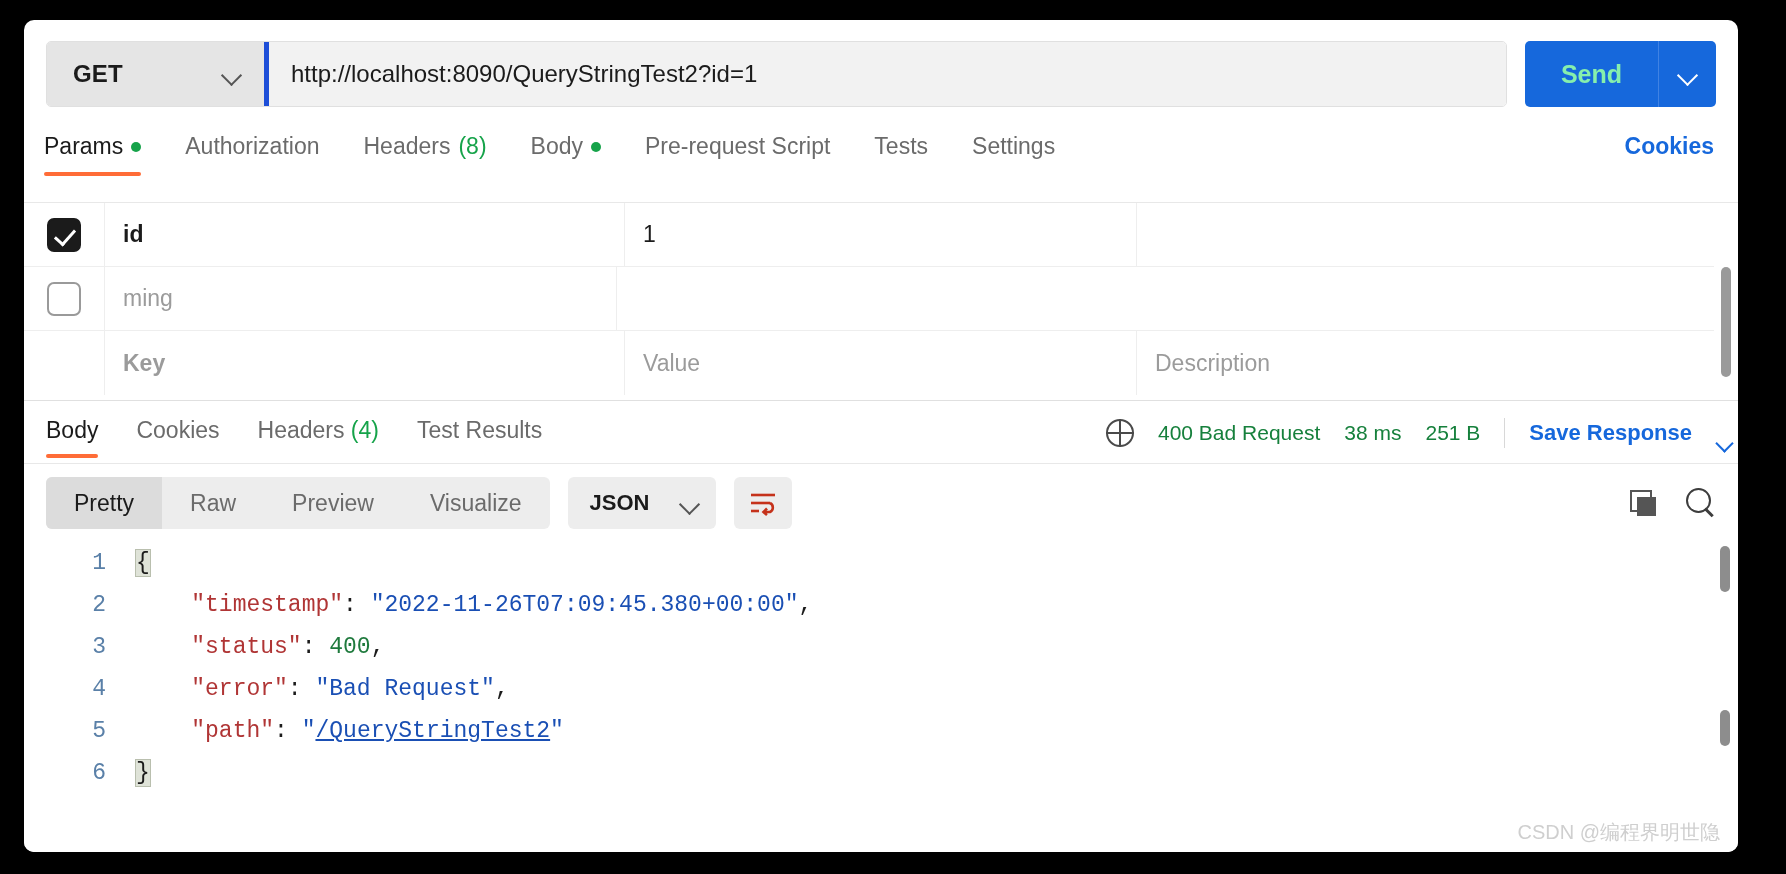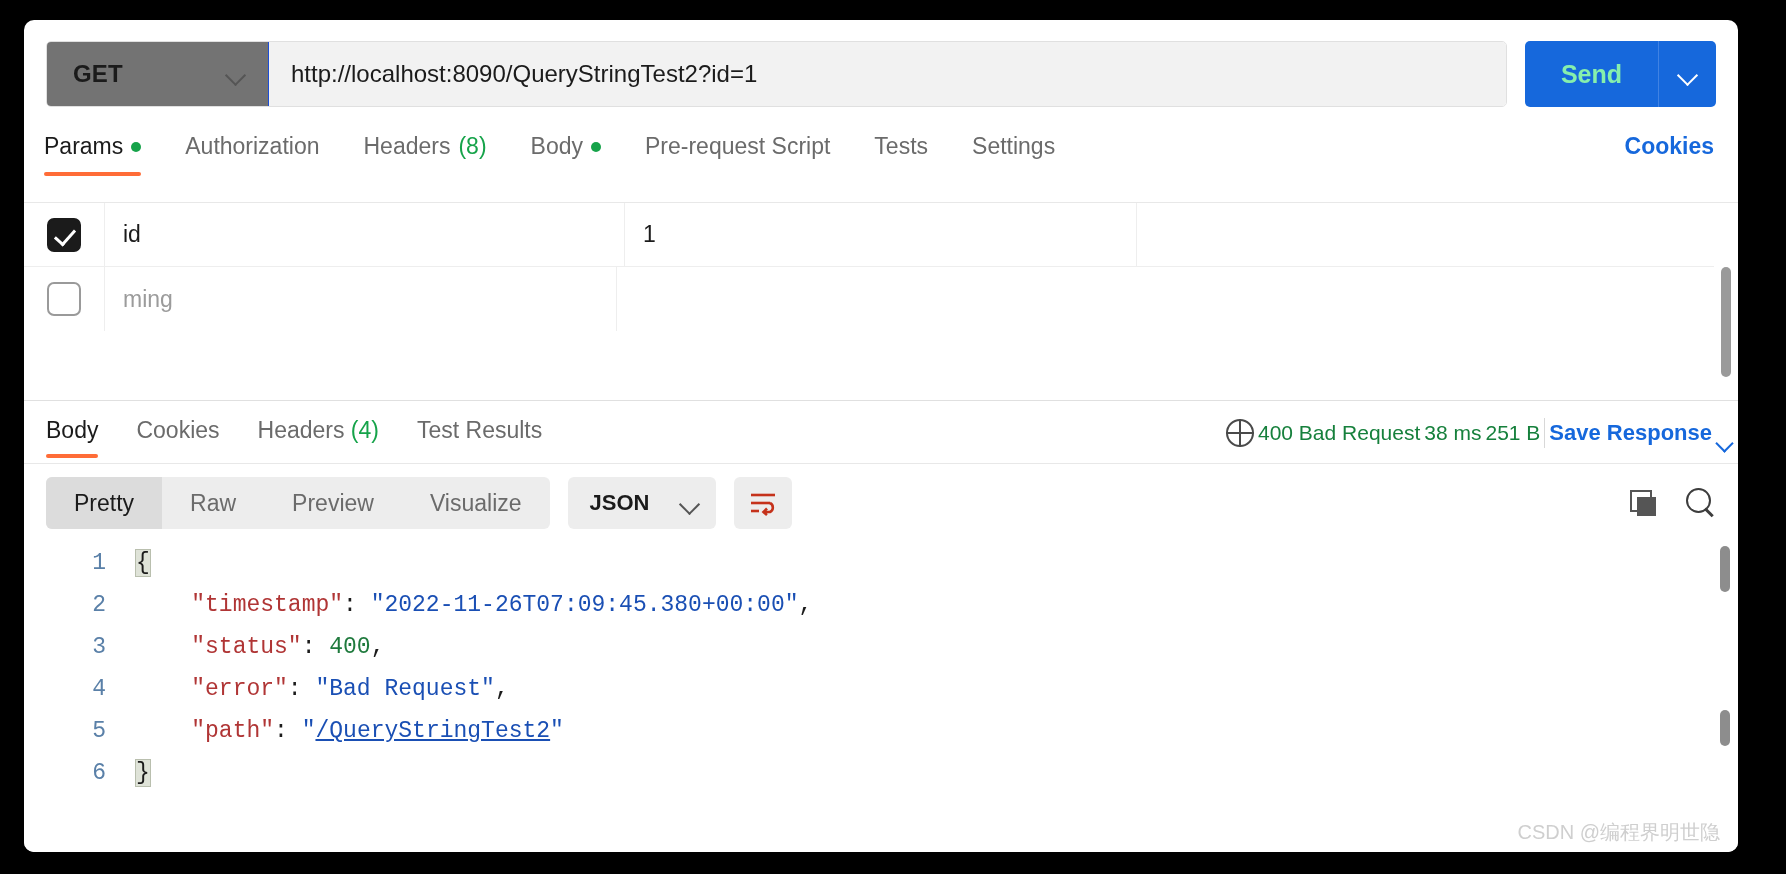"GET" .method-select { background: #737373 -> #e5e5e5; border-right: 1px solid #1d4ed8 -> 5px solid #1d4ed8 }
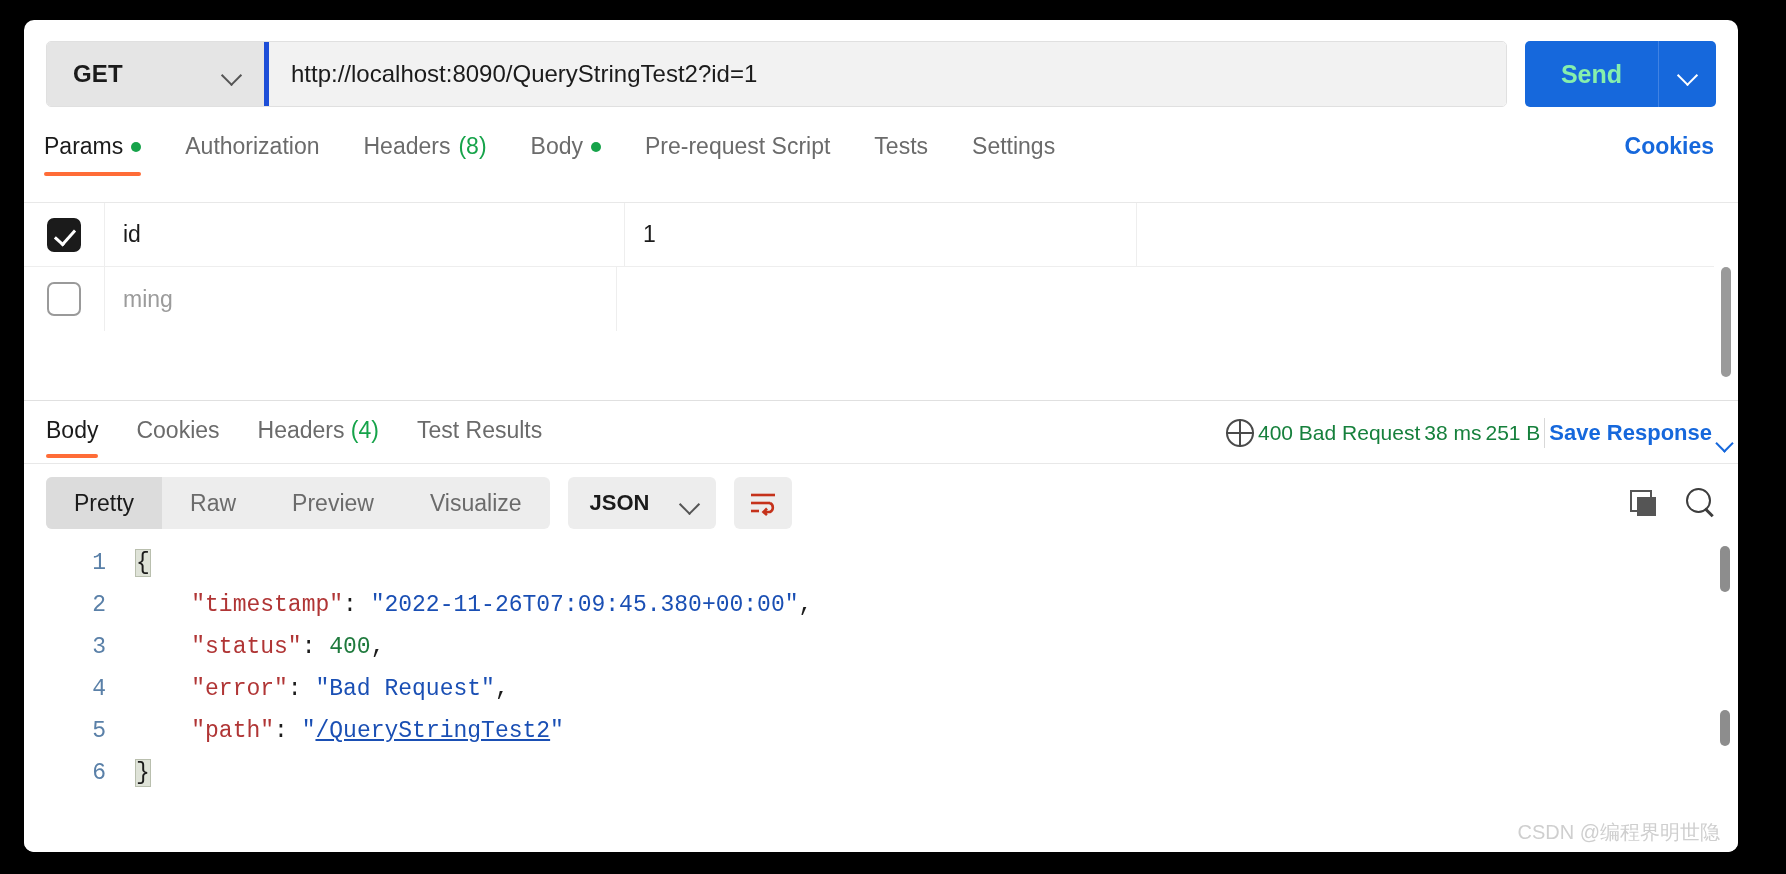"id" .cell-key { font-weight: none -> bold }
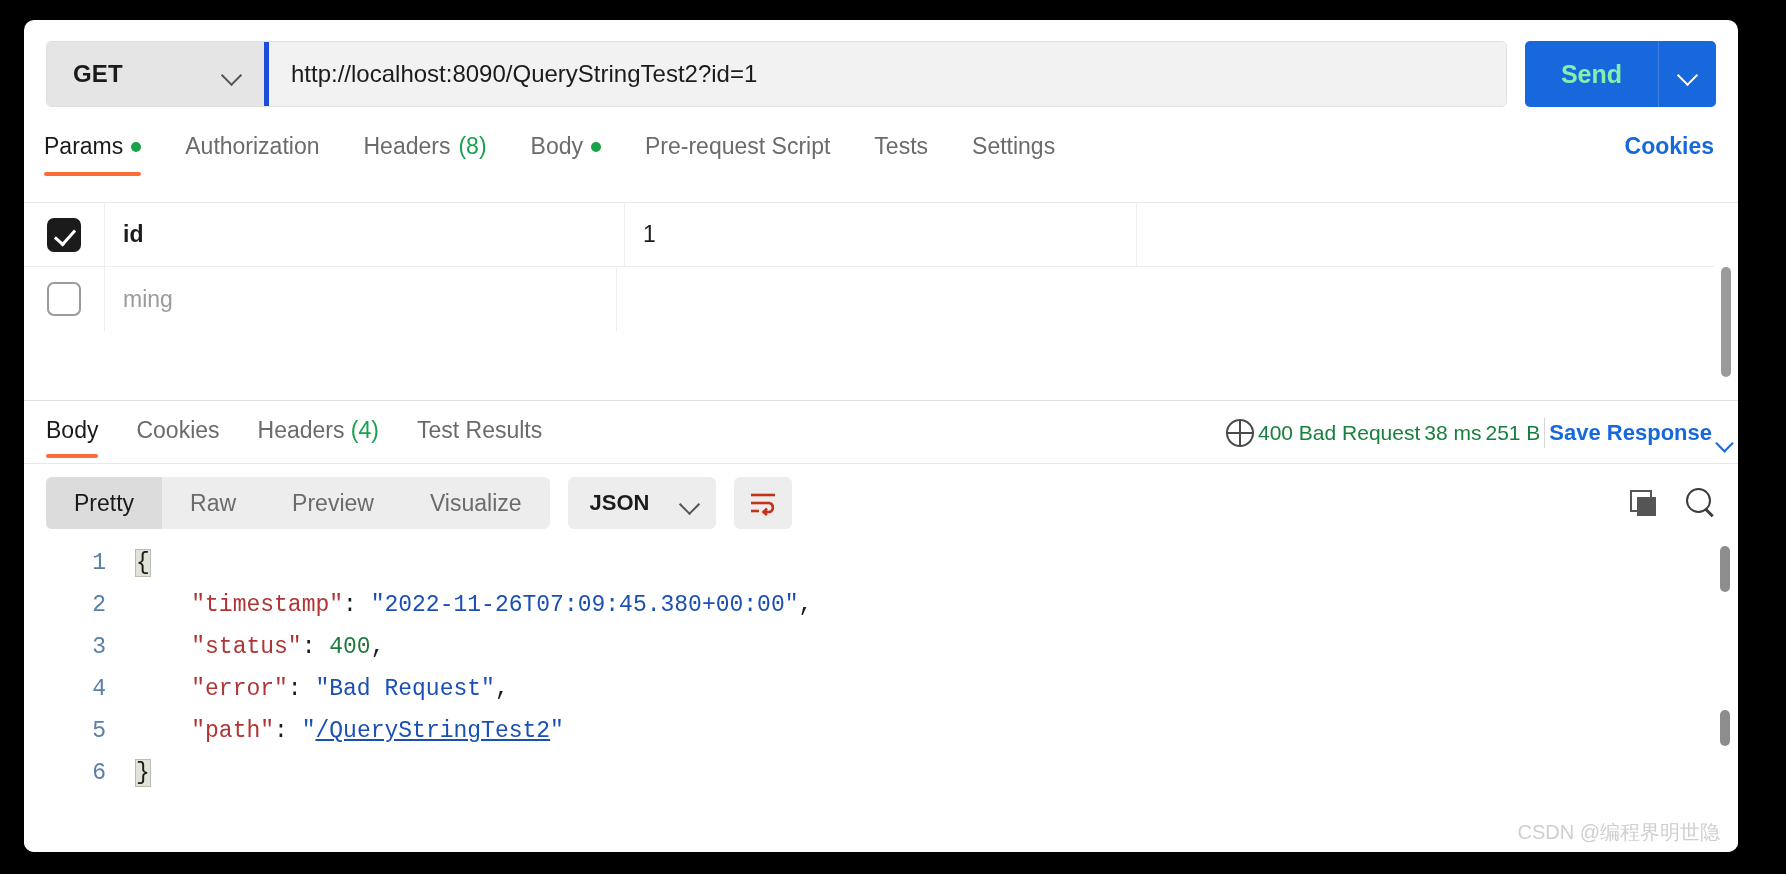"Key" div.prow { html: none -> <div> <div></div> <div>Key</div> <div>Value</div> <div>Description</div> </div> }
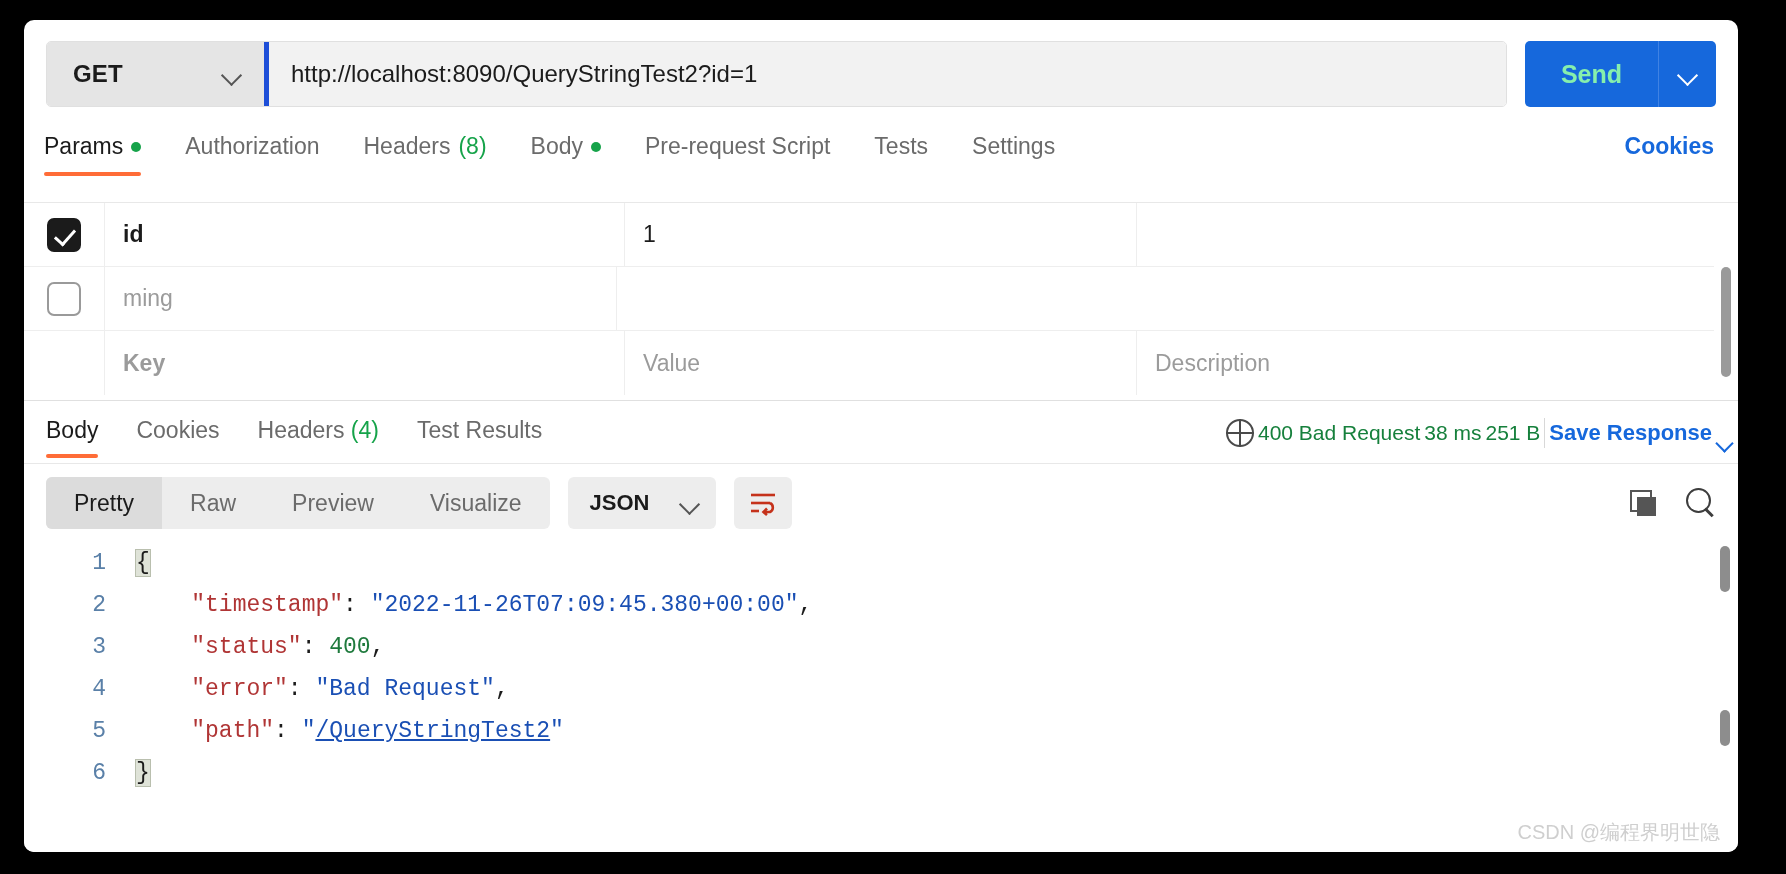"400 Bad Request" .status-area { gap: 4px -> 24px }
